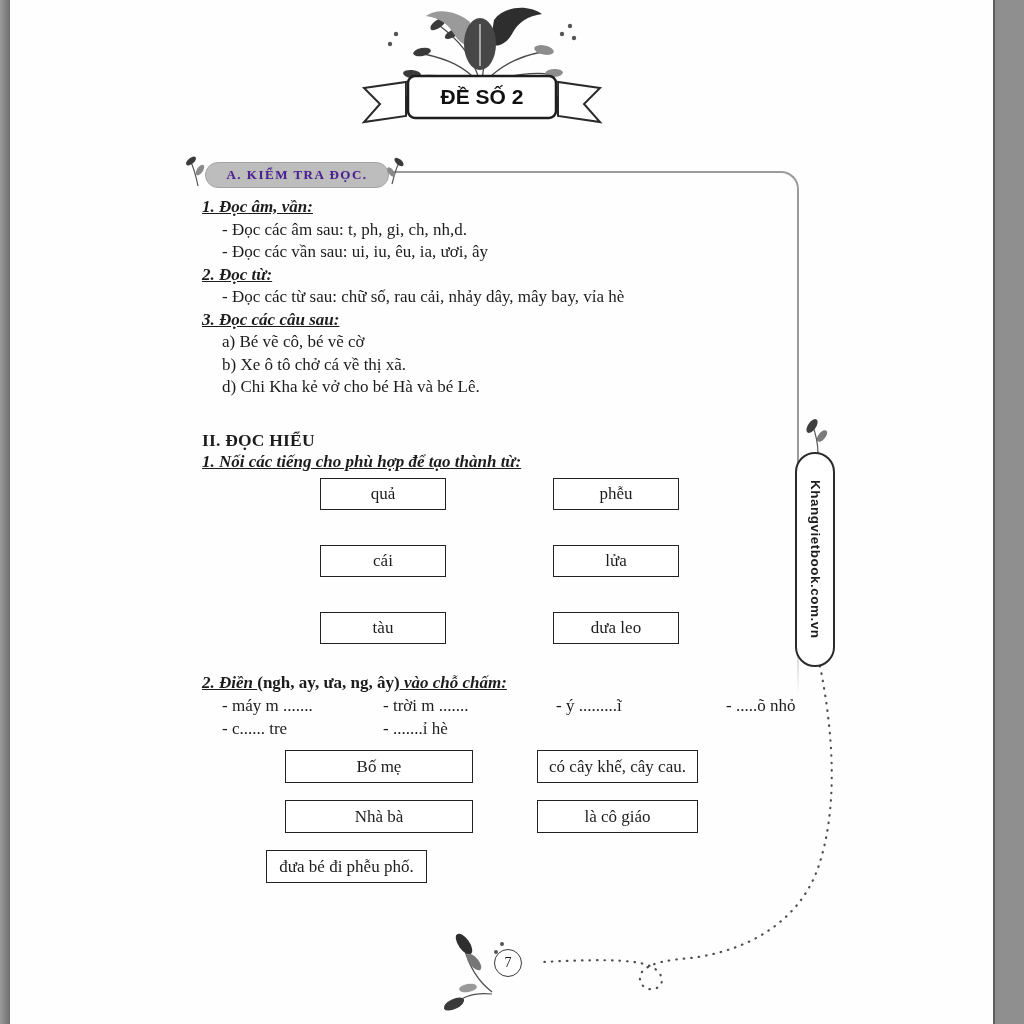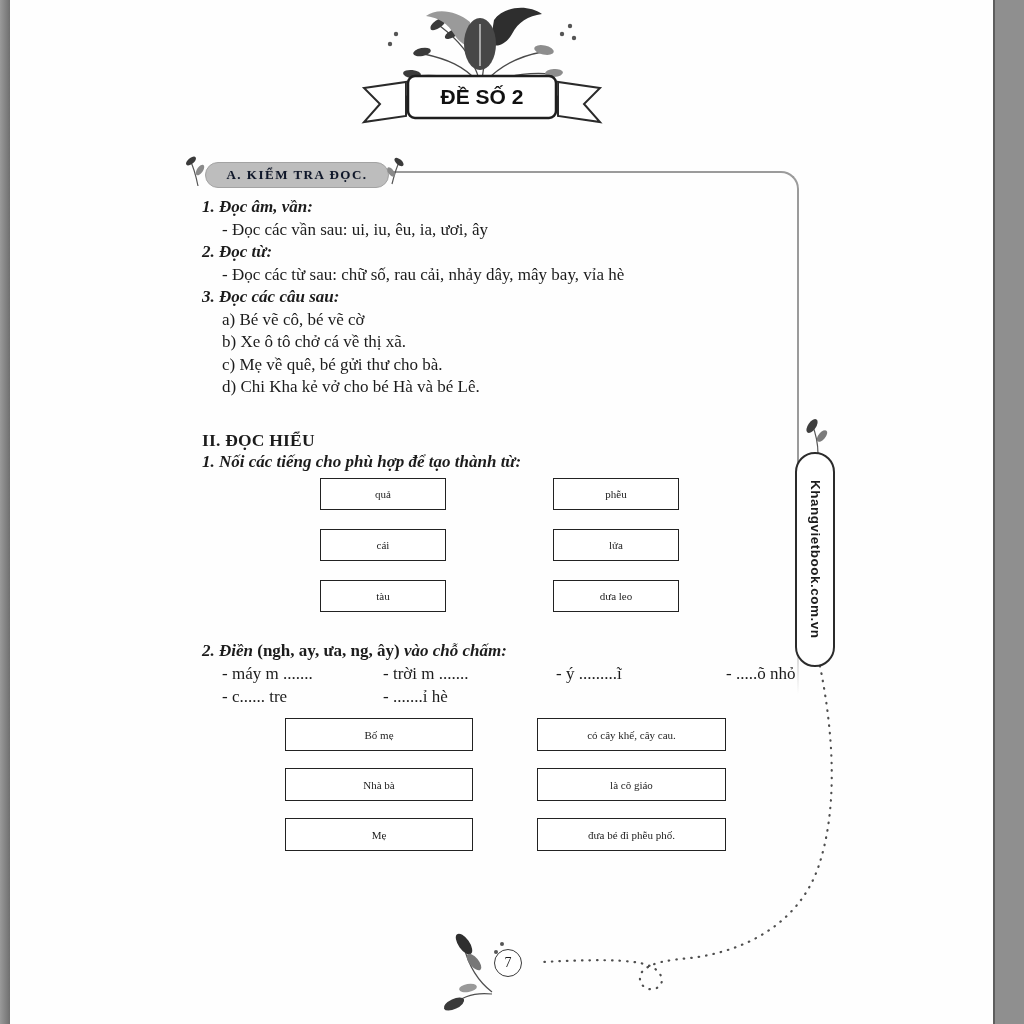"A. KIỂM TRA ĐỌC." .badge { color: #0f172a -> #4c1d95 }
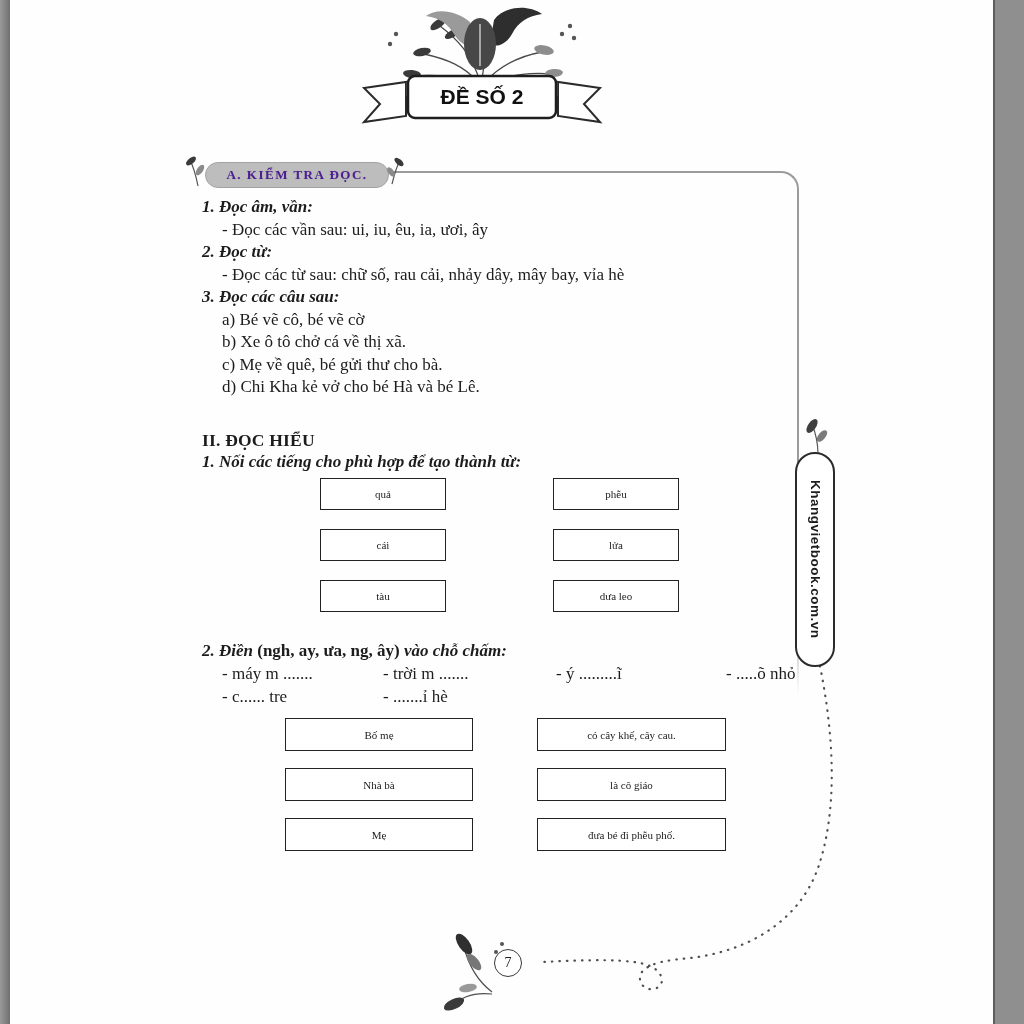"1. Đọc âm, vần:" .h-sub { text-decoration: none -> underline }
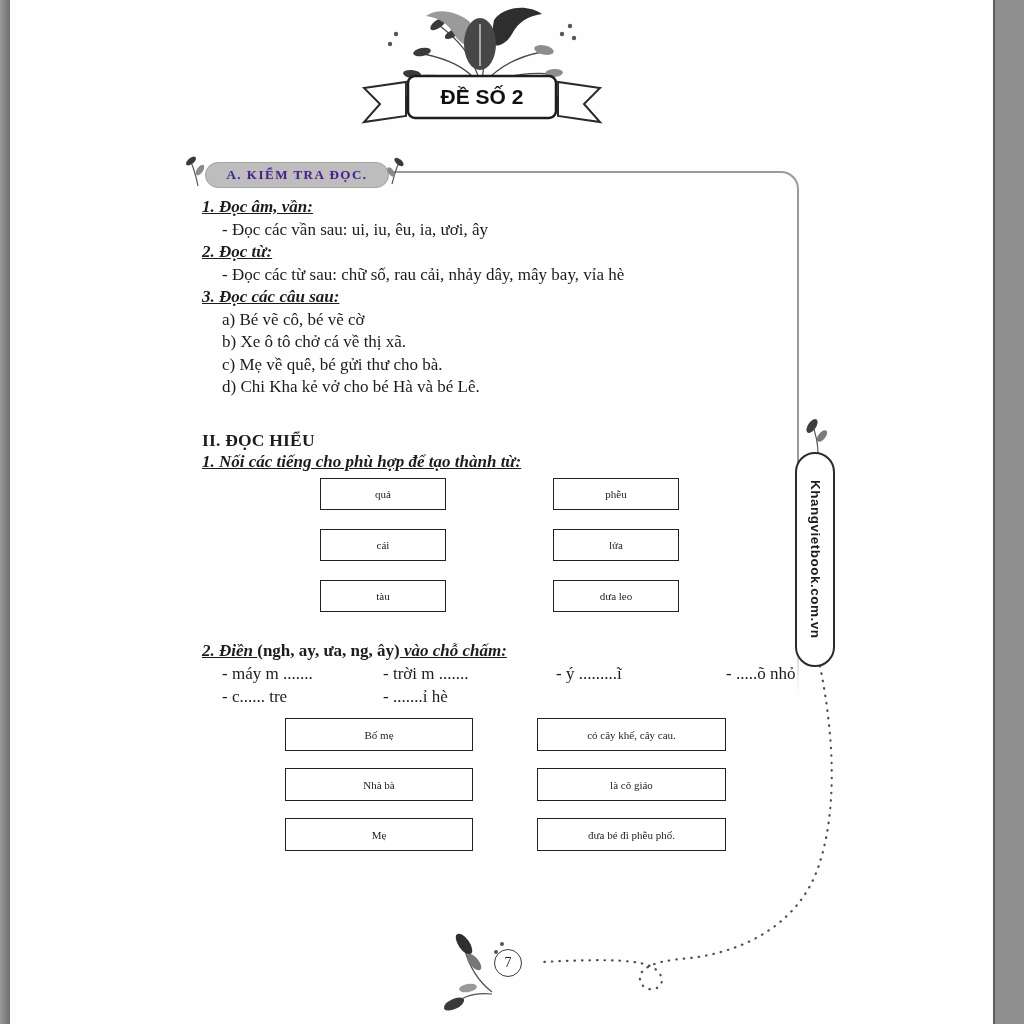"- Đọc các âm sau:" p.indent { html: none -> <p>- Đọc các âm sau: t, ph, gi, ch, nh,d.</p> }
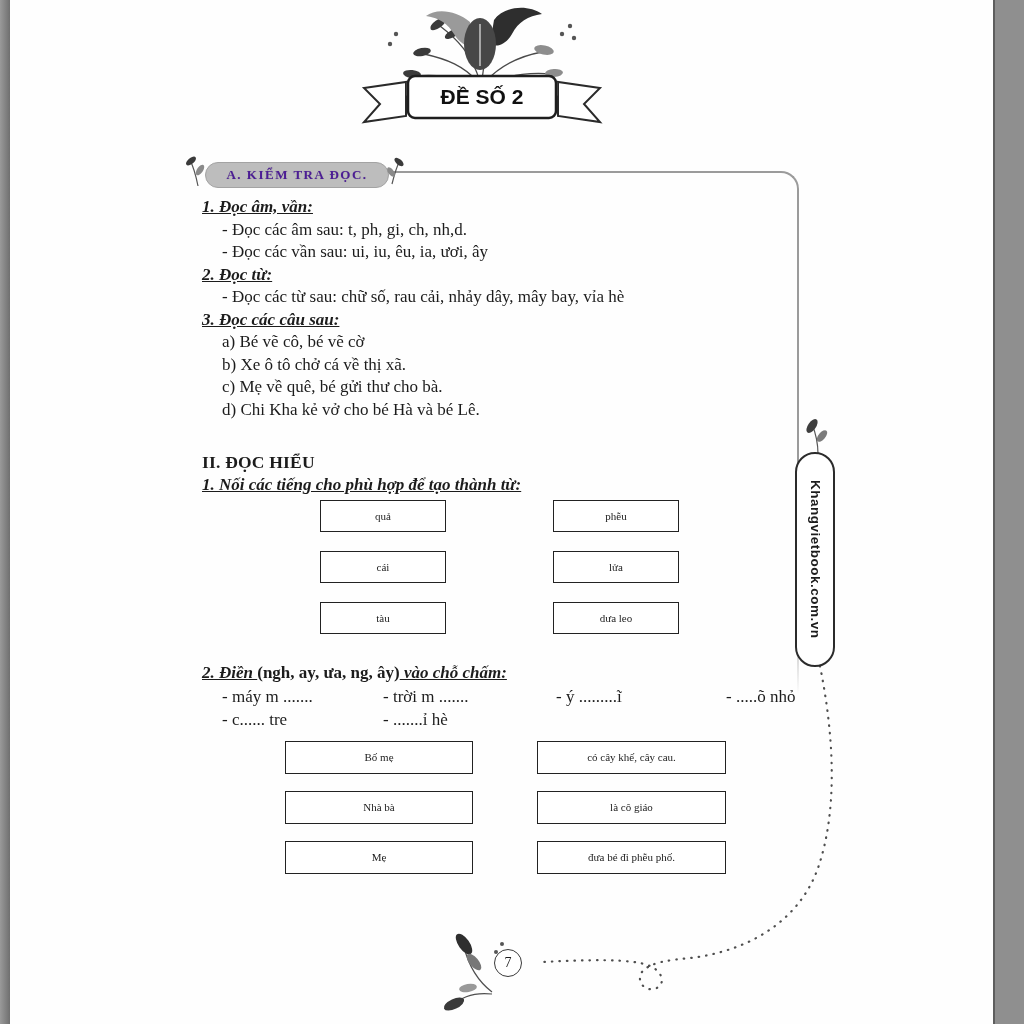"c) Mẹ về quê, bé" p.indent { html: <p>c) Mẹ về quê, bé gửi thư cho bà.</p> -> none }
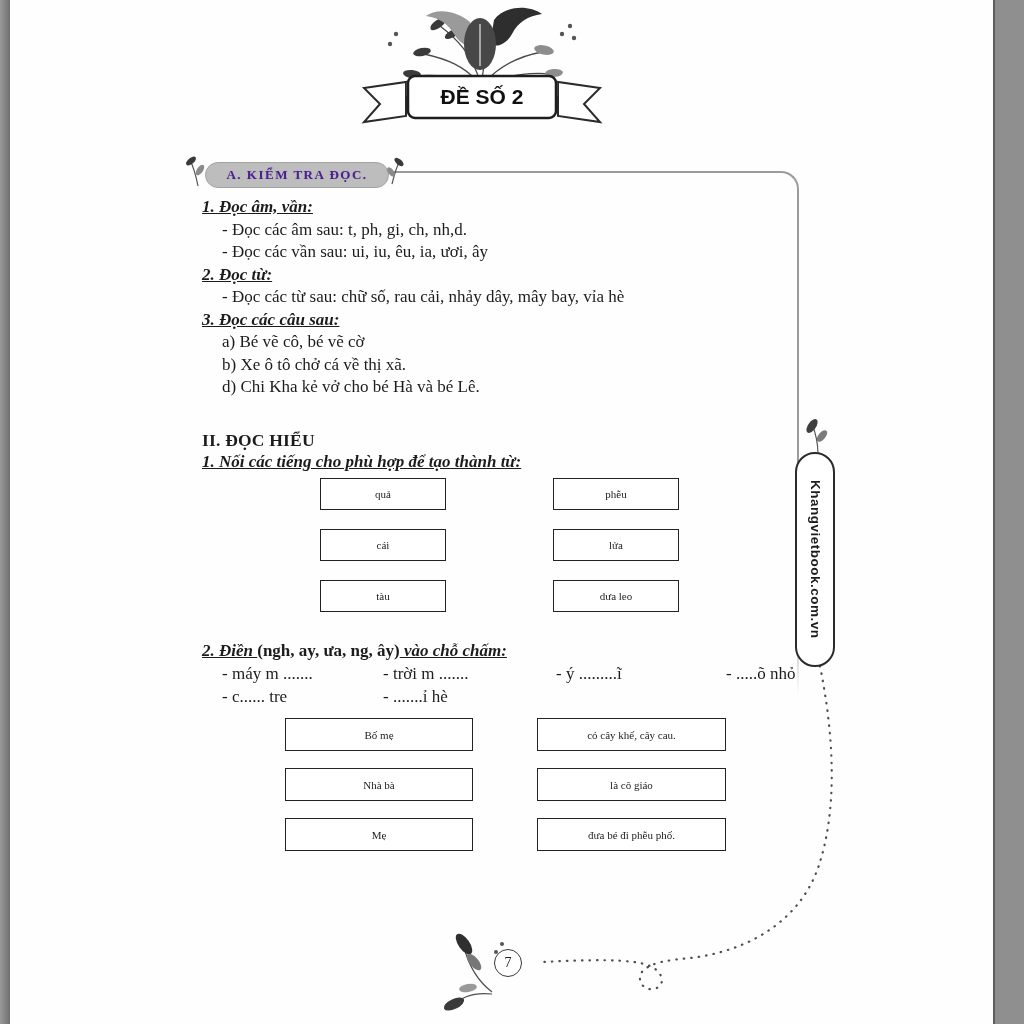"quả" .mbox { font-size: 11px -> 17px }
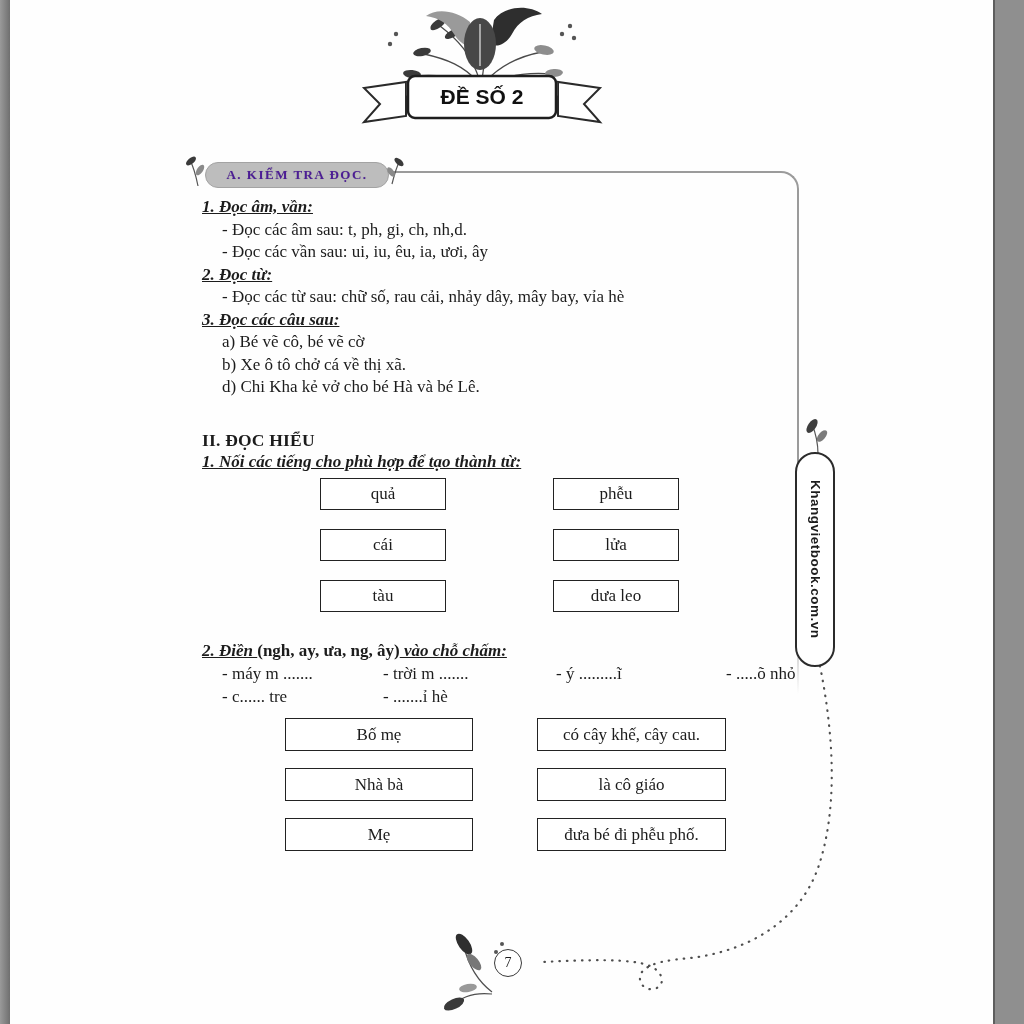"cái" .m1 { margin-top: 19px -> 35px }
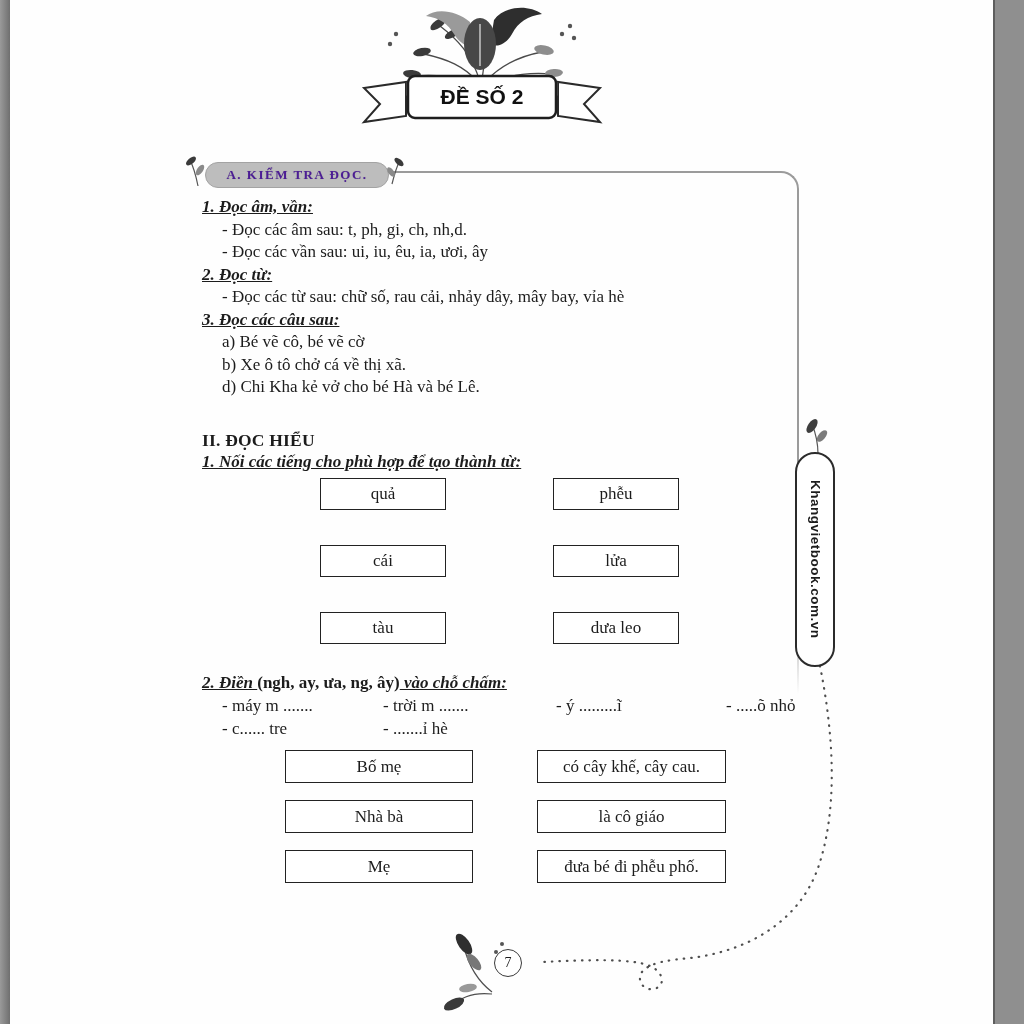"có cây khế, cây cau." .m3-right { width: 189px -> 161px }
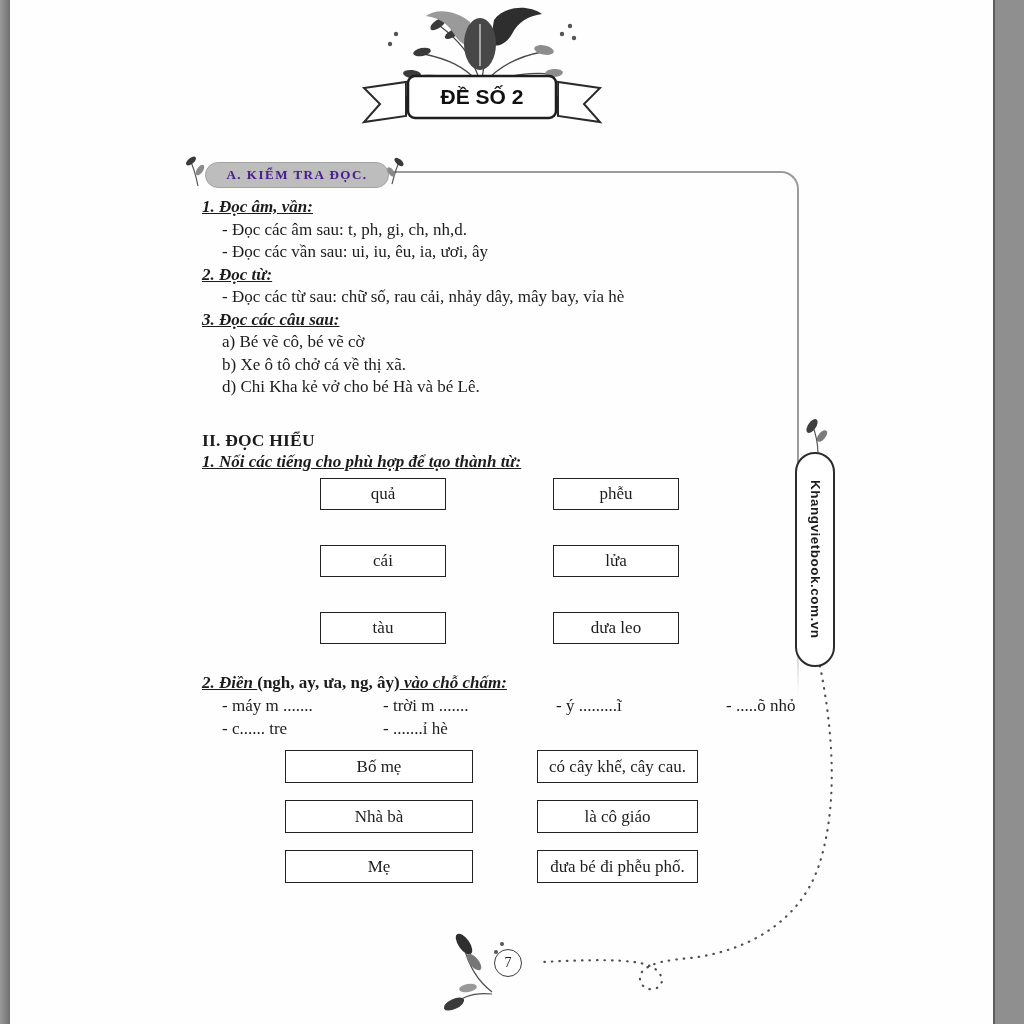"Mẹ" div.mbox { html: <div>Mẹ</div> -> none }
